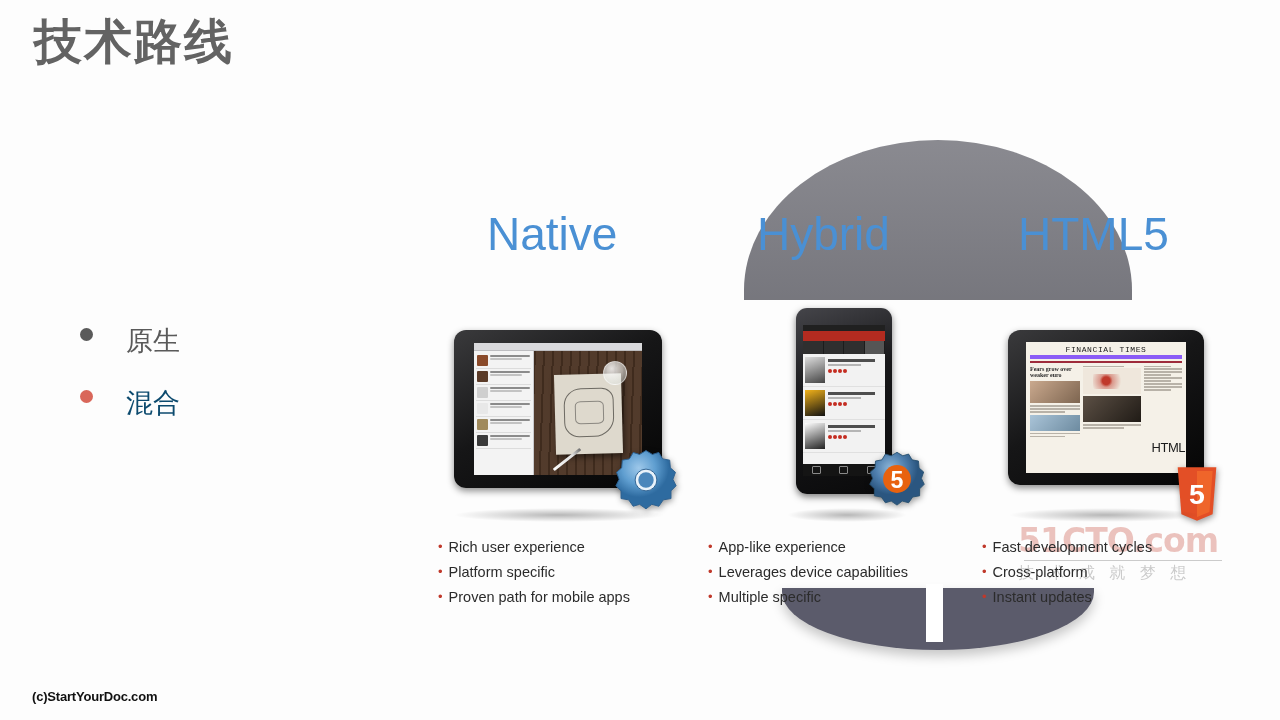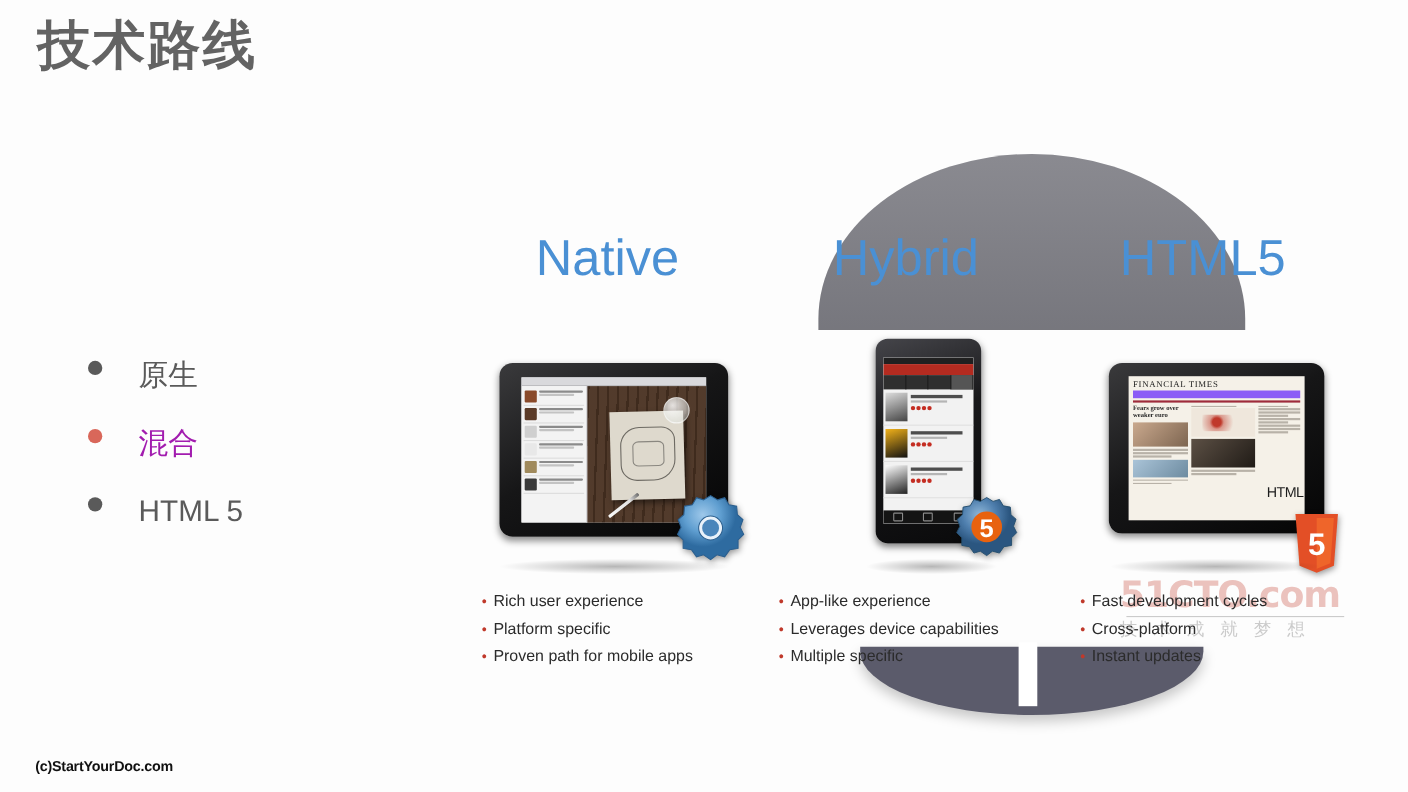"FINANCIAL TIMES" .ft-masthead { border-bottom: 7px solid #8b5cf6 -> 4px solid #8b5cf6; font-family: Liberation Serif, serif -> Liberation Mono, monospace; text-align: left -> center }
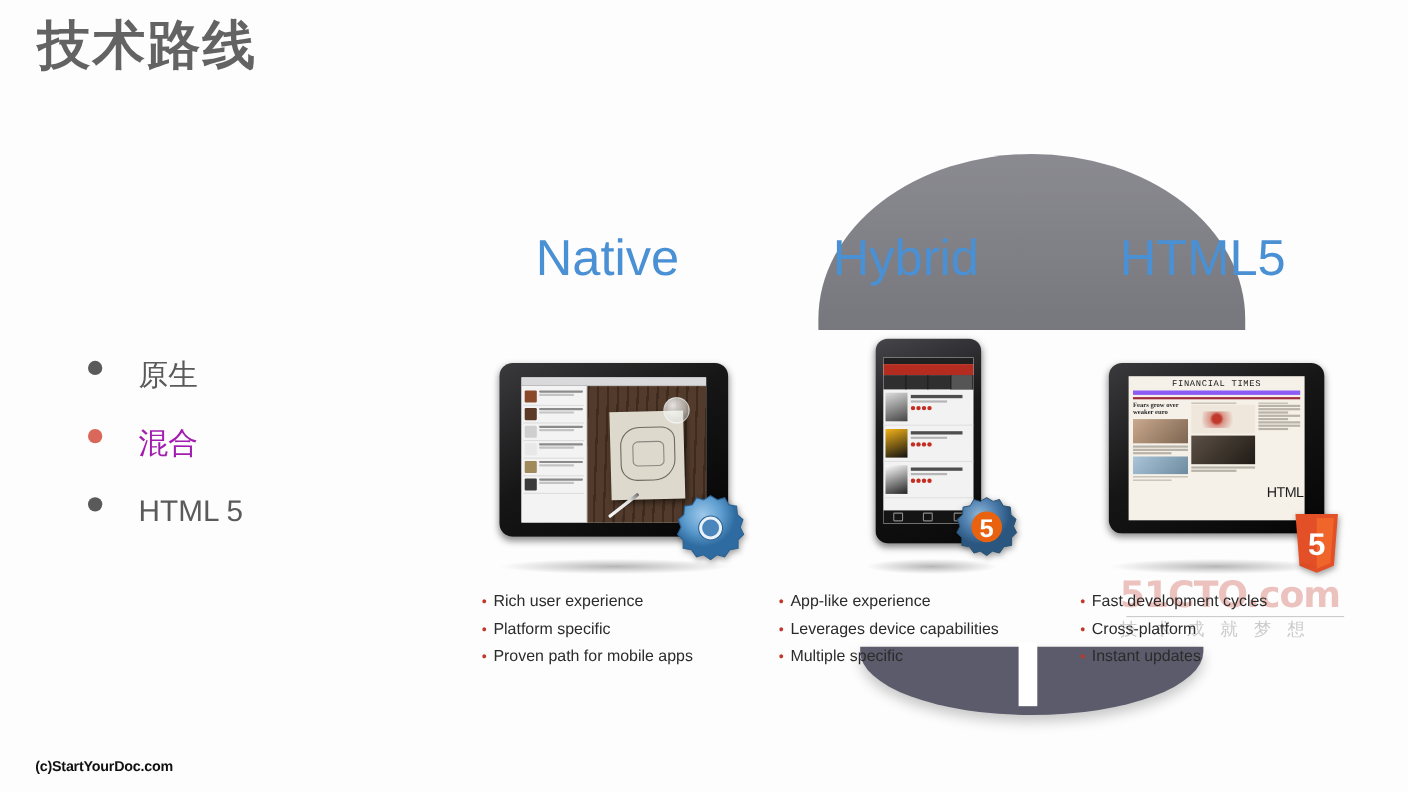"混合" span.bullet-text { color: #a21caf -> #0c4a6e }
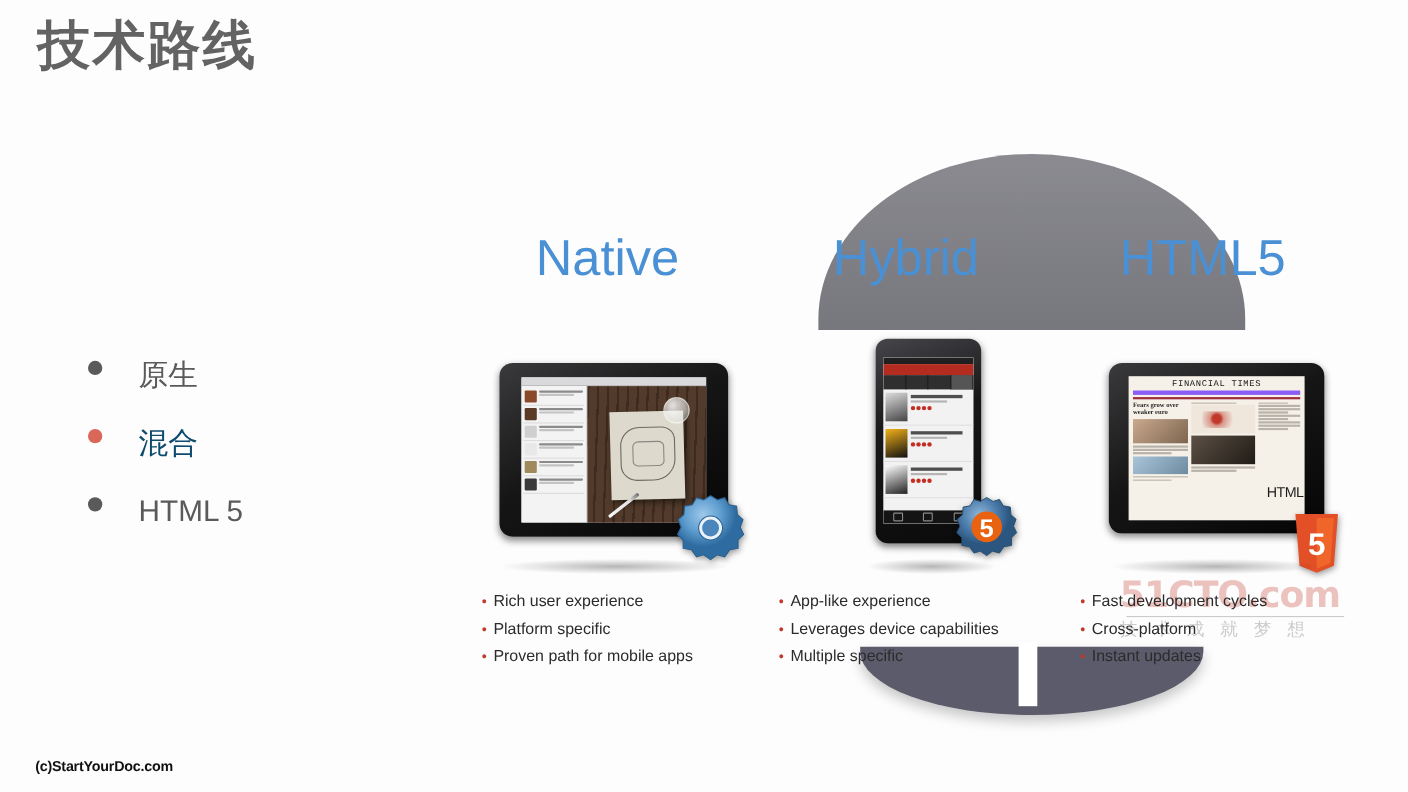"HTML 5" div.bullet-row { html: <div> <span></span> <span>HTML 5</span> </div> -> none }
